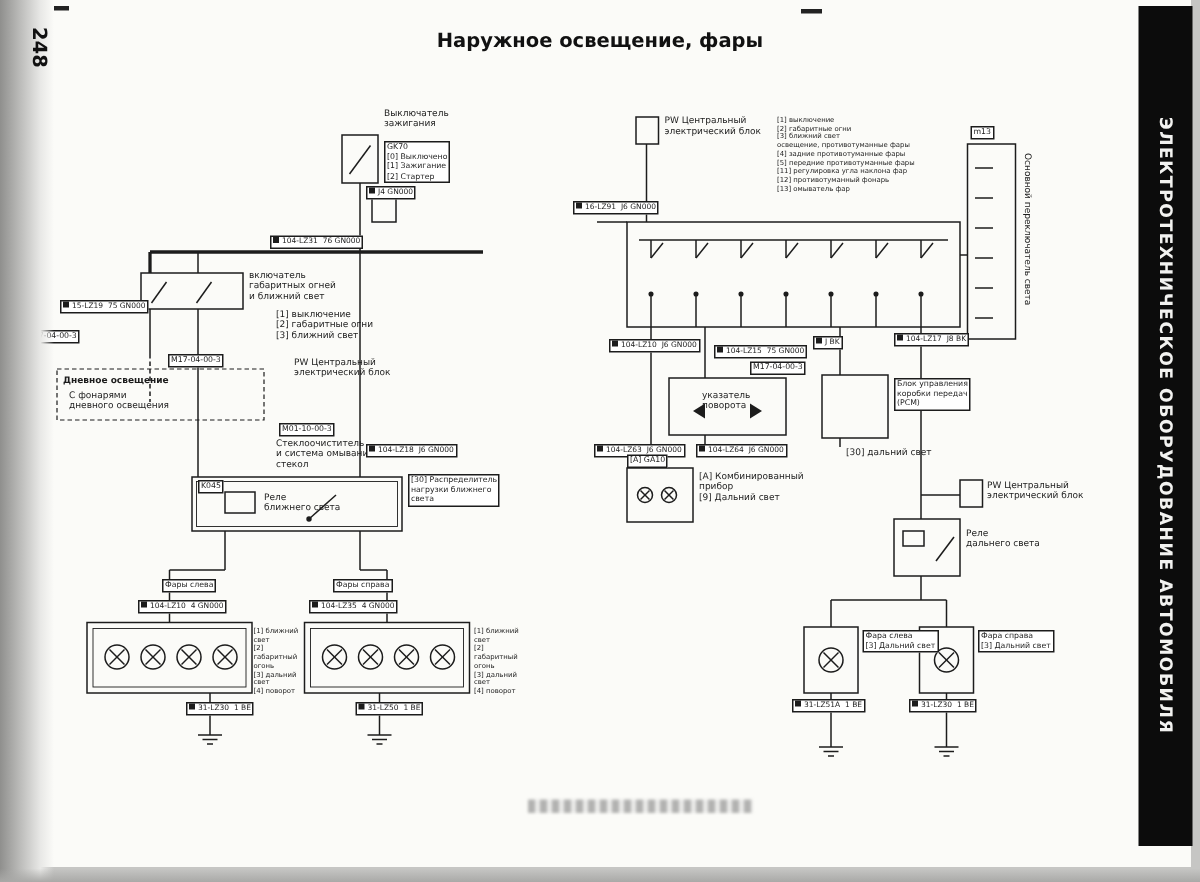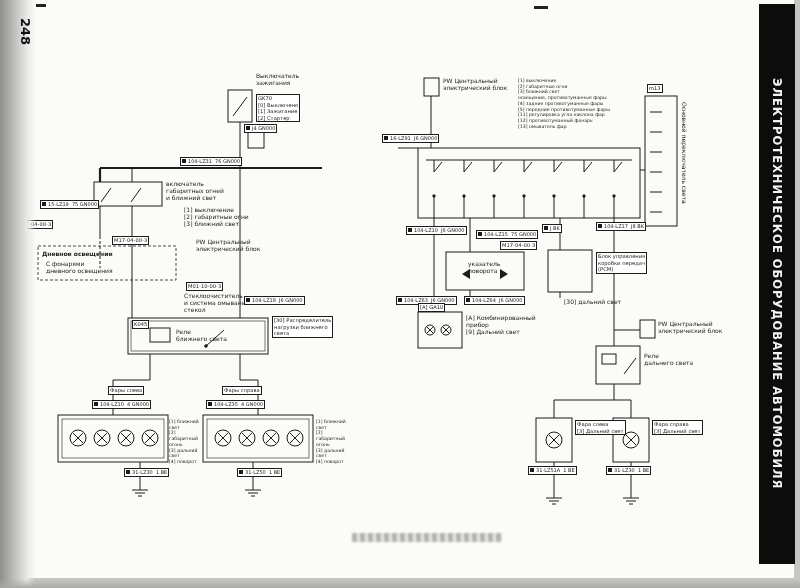"Наружное освещение, фары" div.title { html: none -> <div>Наружное освещение, фары</div> }
